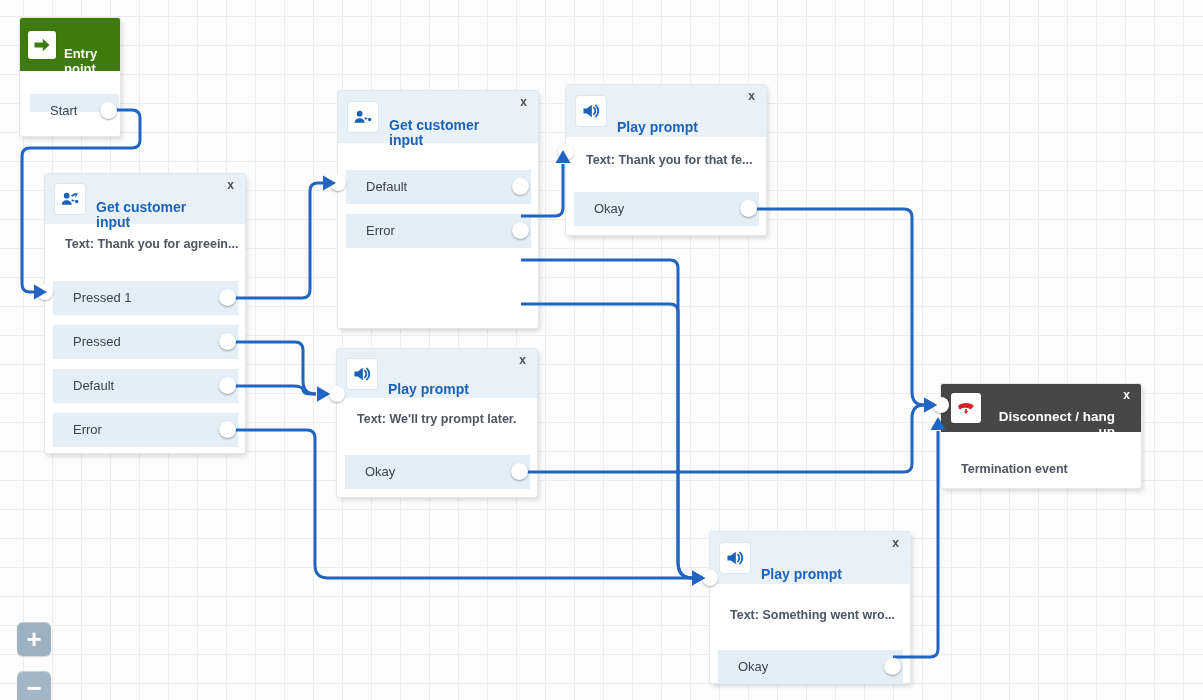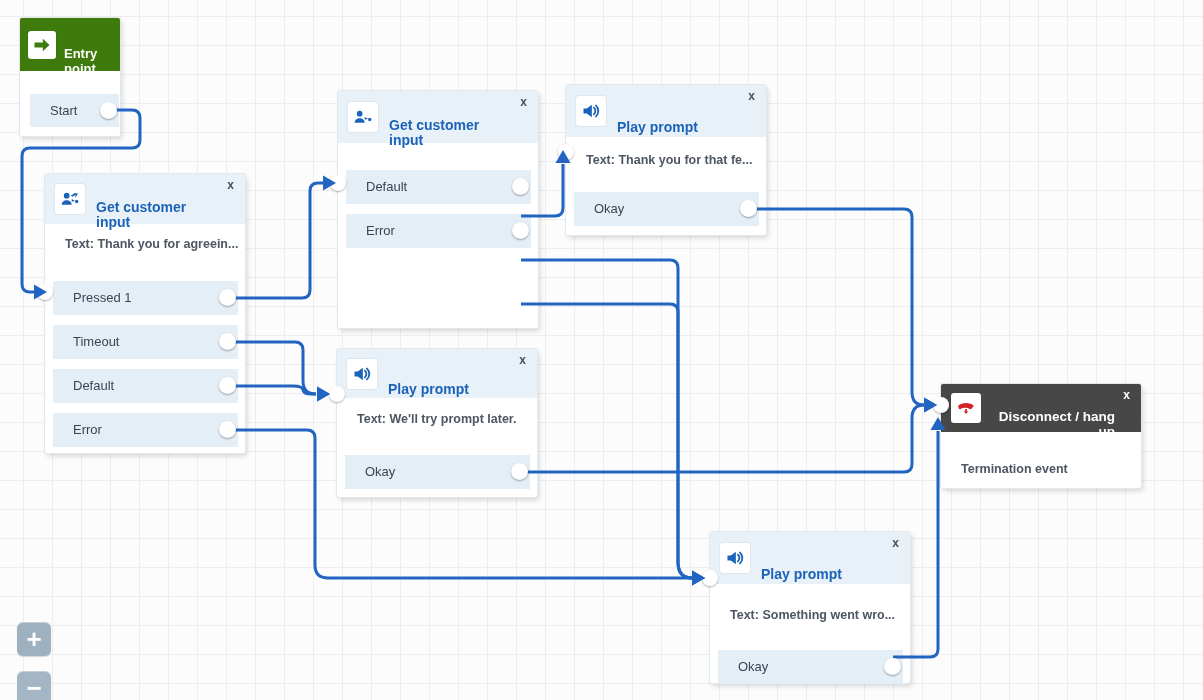"Start" #b-entry .row { height: 33px -> 18px }
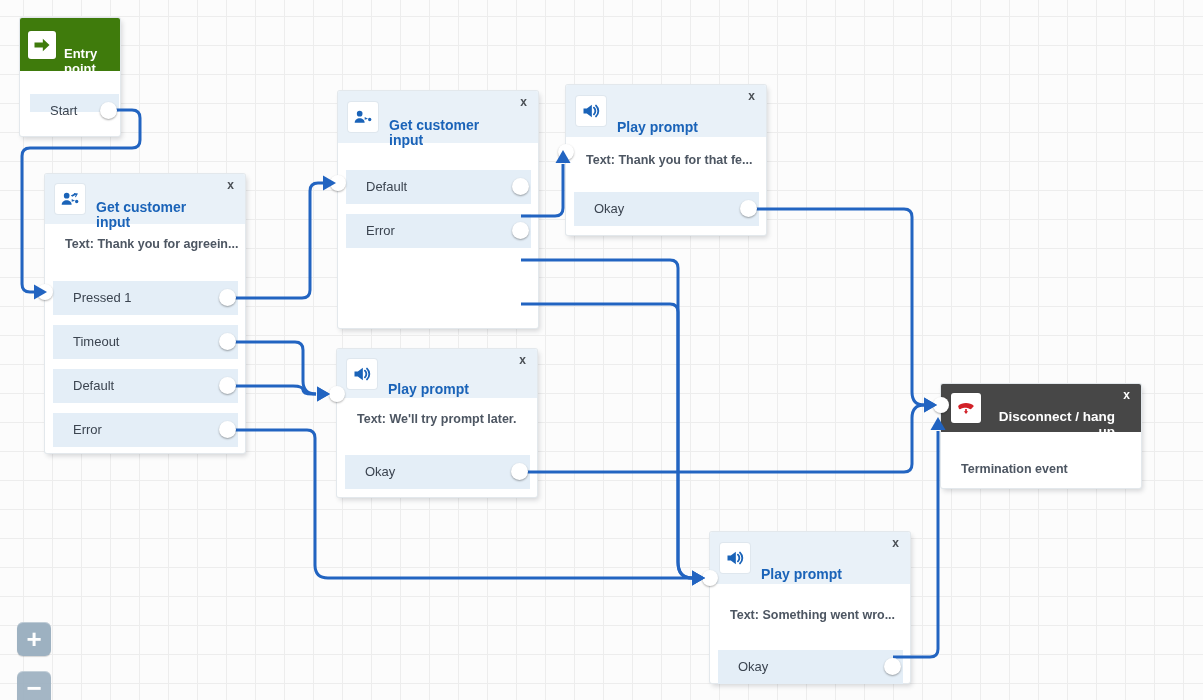"Timeout" span { text: Timeout -> Pressed }
